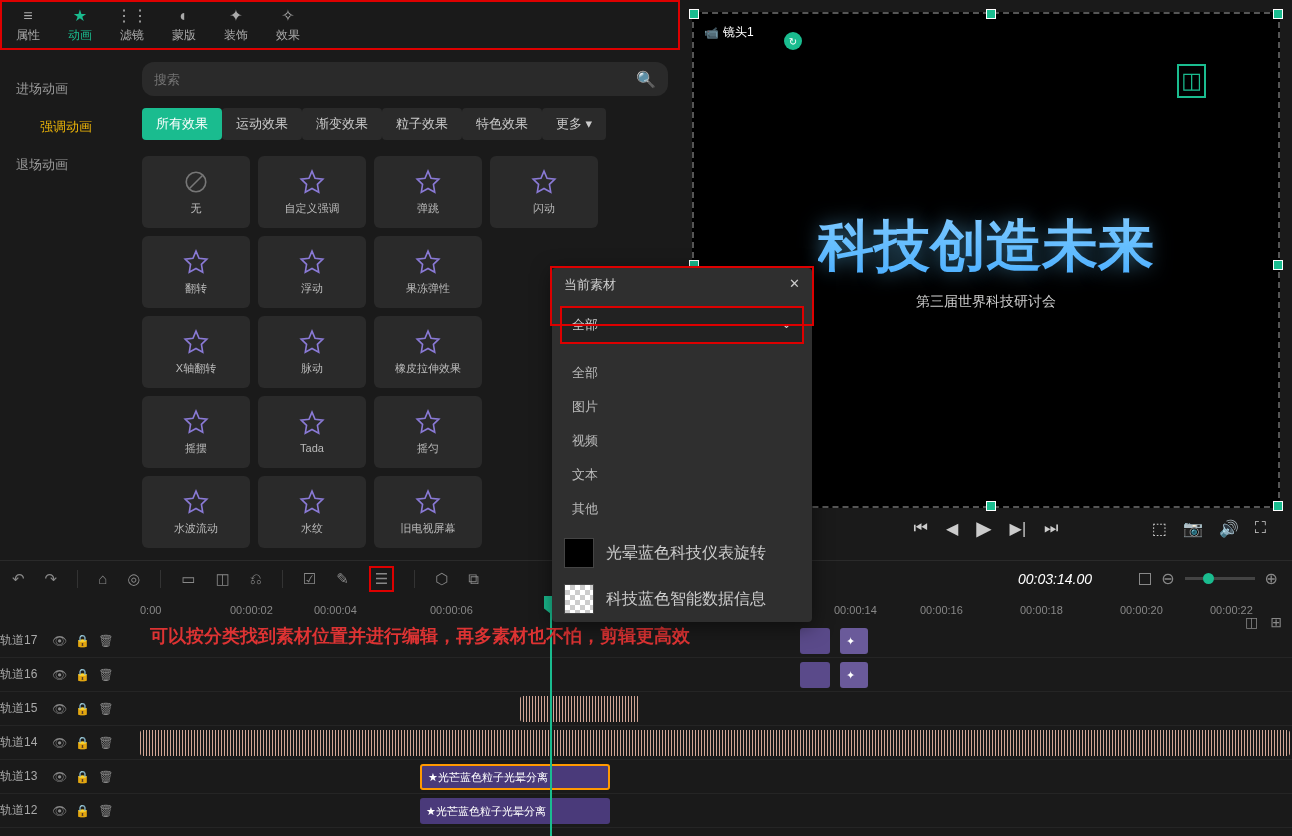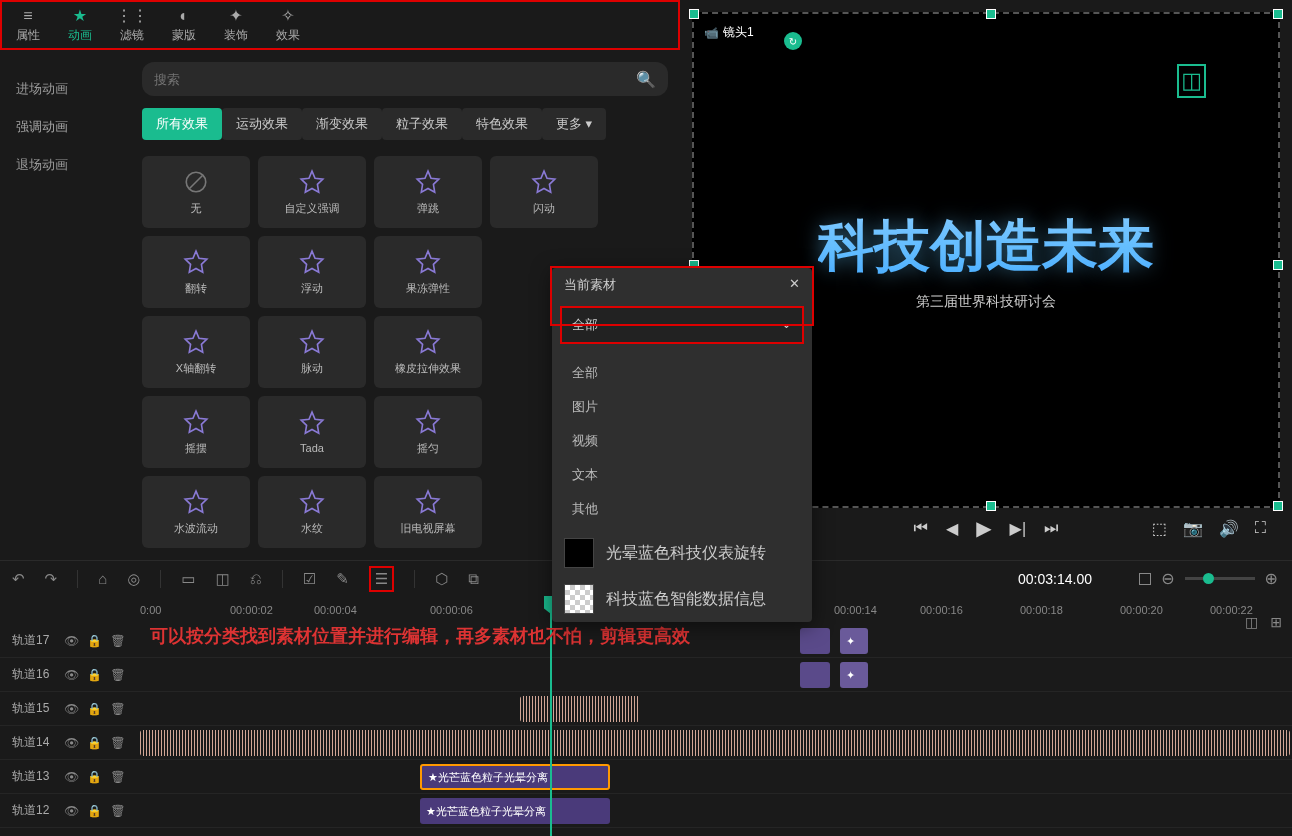"强调动画" .side-item.active { color: #a3a3a3 -> #eab308; margin-left: none -> 24px }
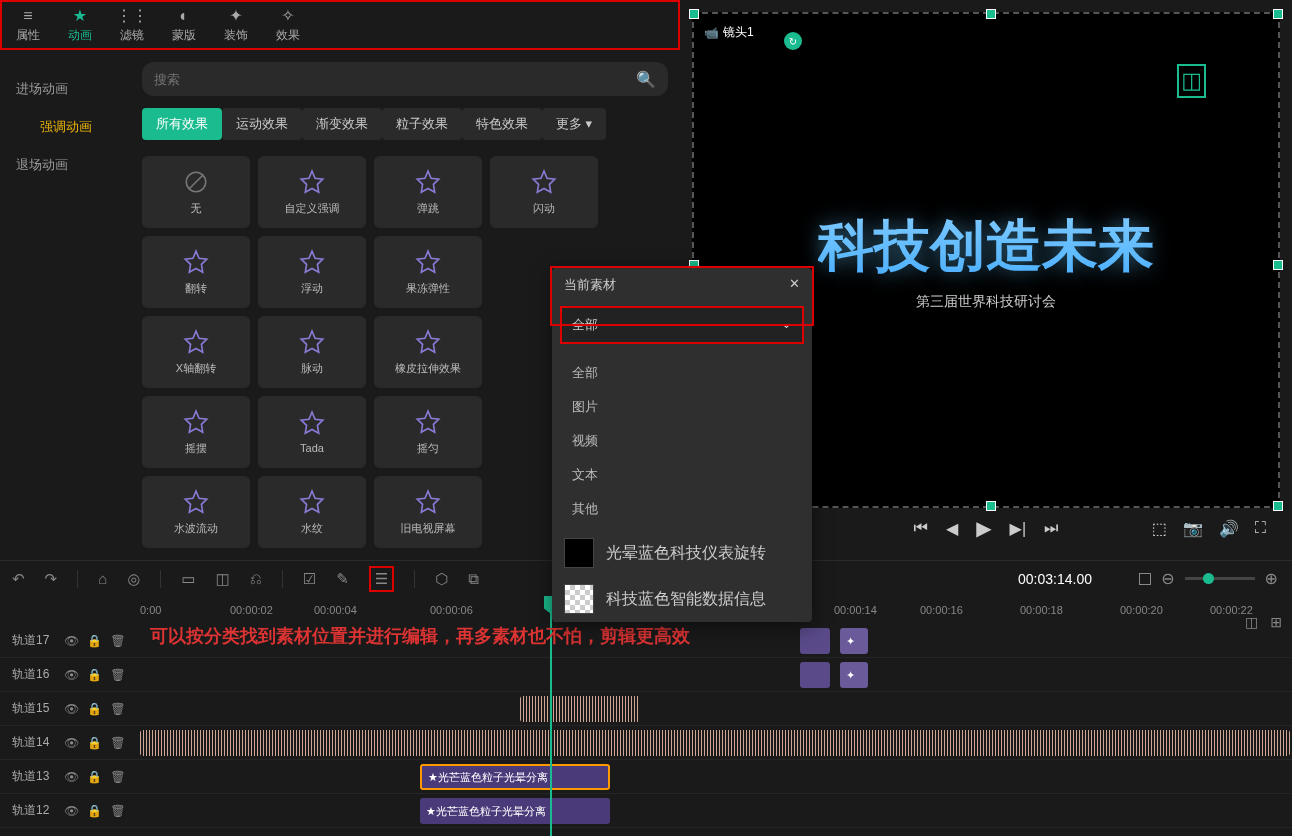"00:03:14.00" .time-display { font-style: none -> italic }
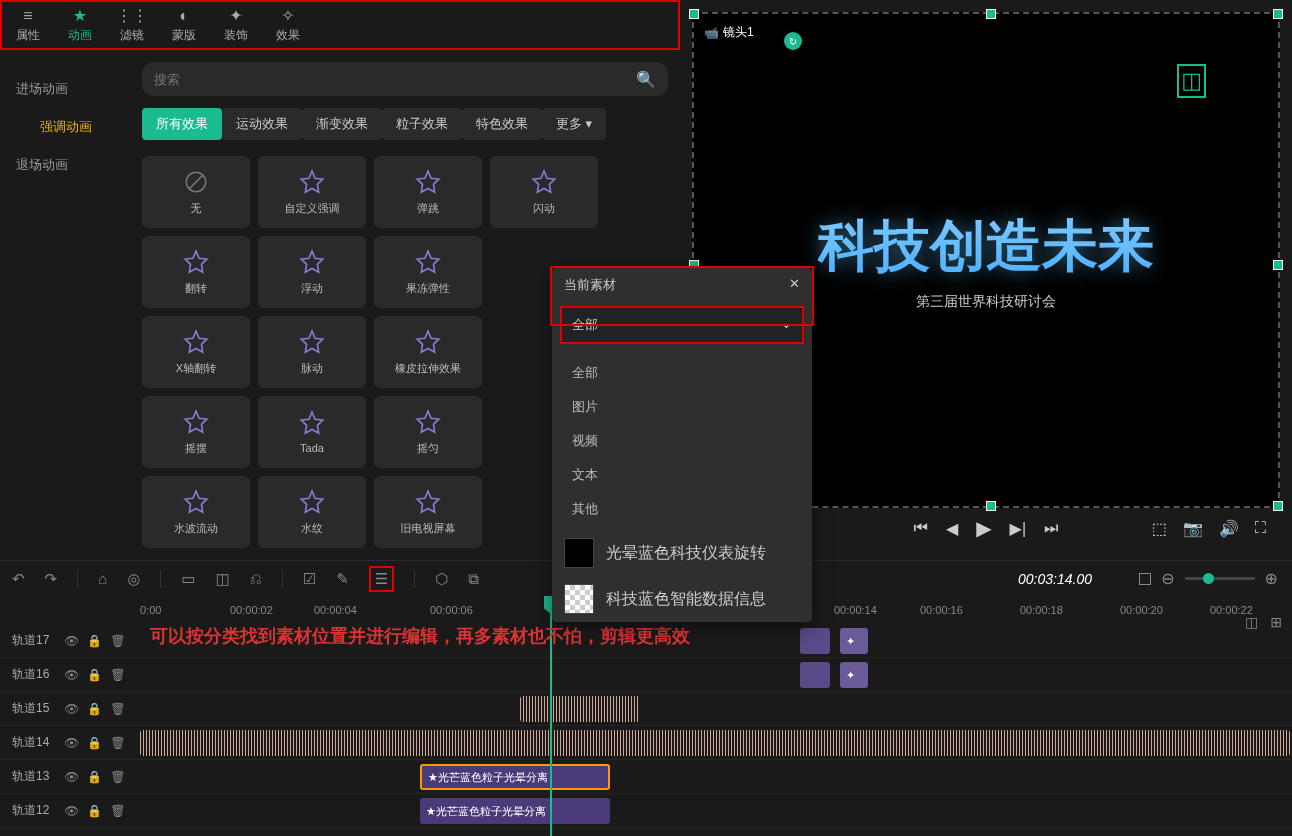"轨道17" .track-head { padding-left: 12px -> none }
